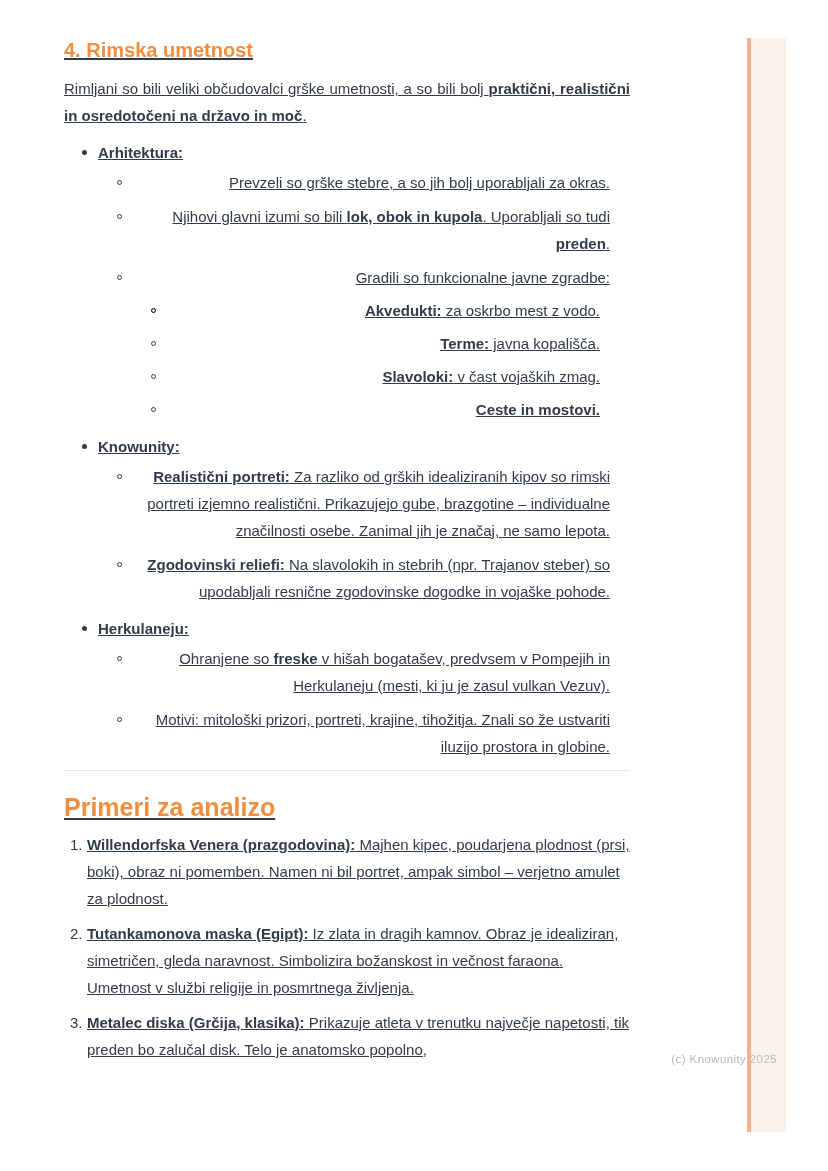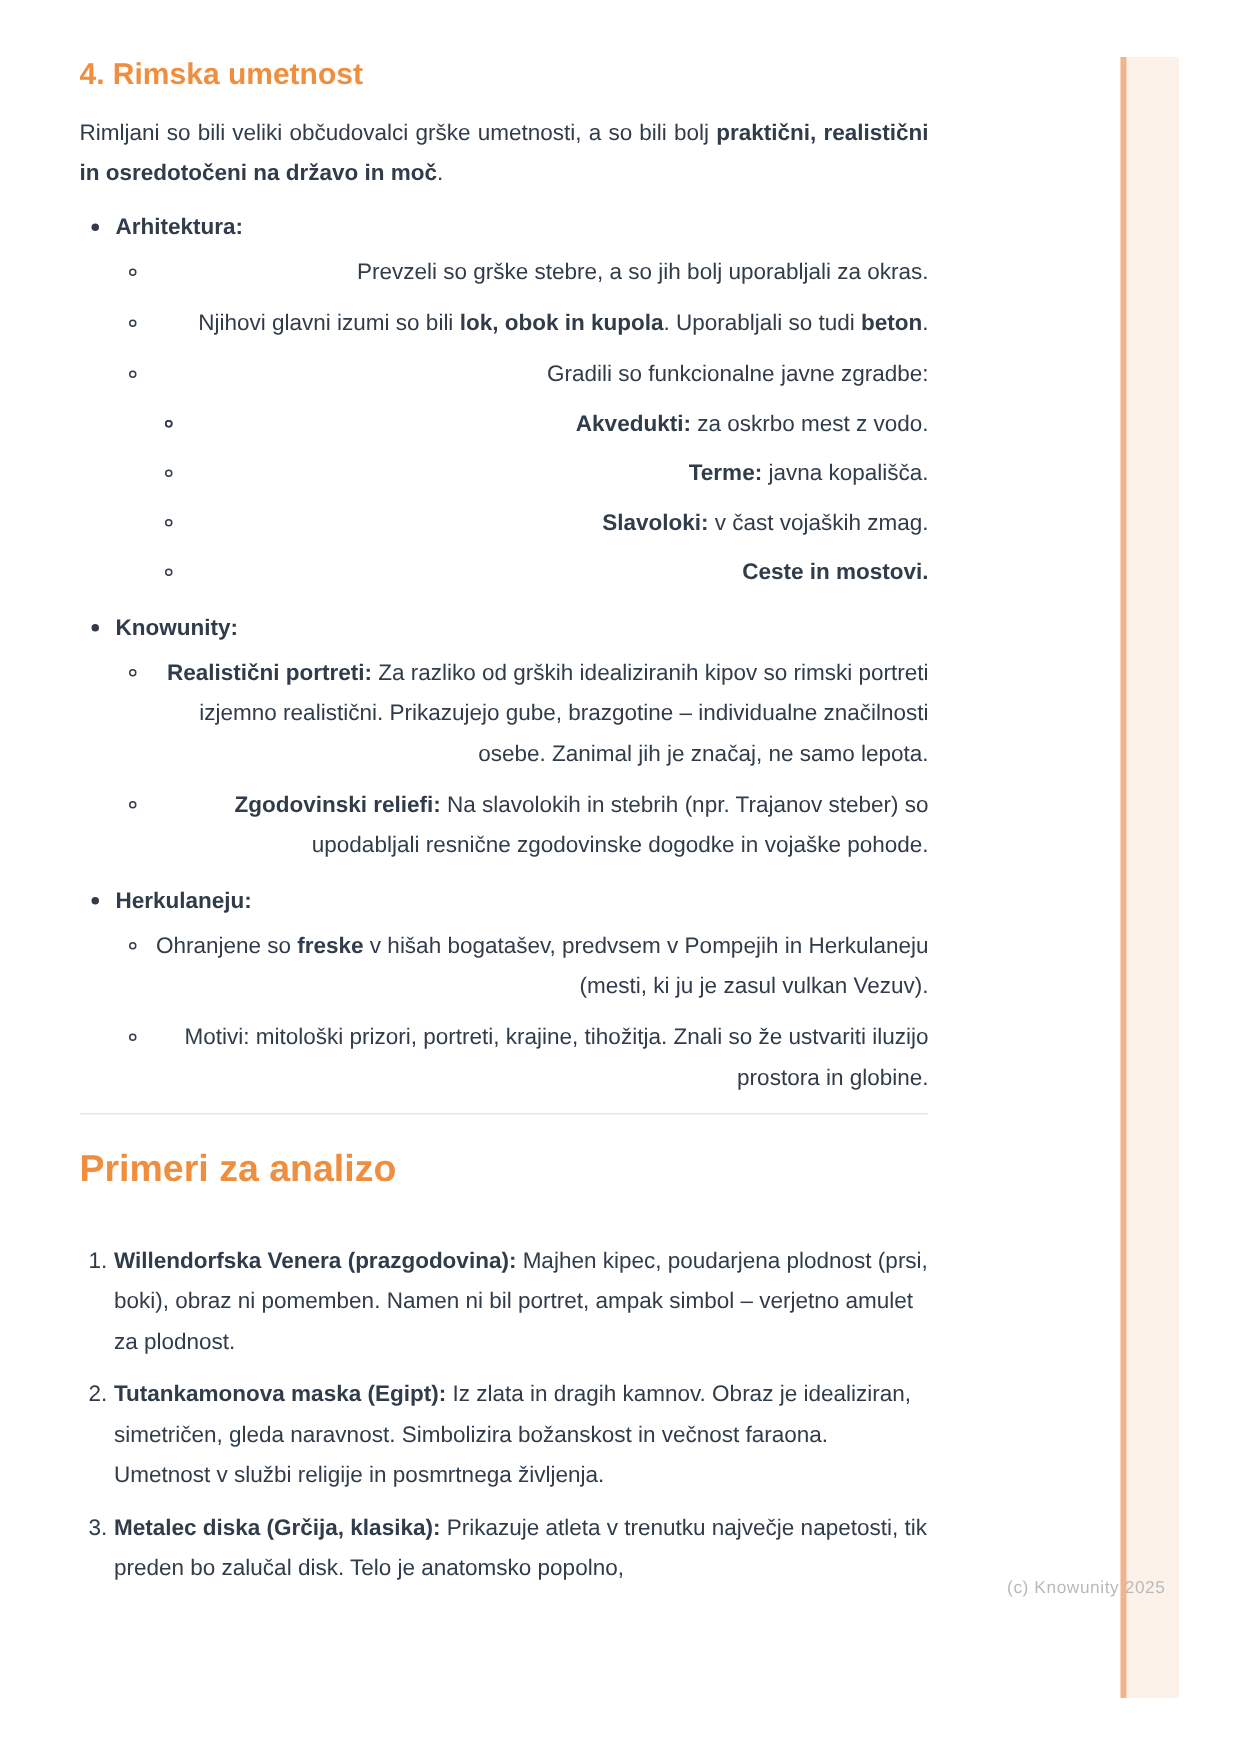"4. Rimska umetnost" .content { left: 53px -> 64px; text-decoration: none -> underline }
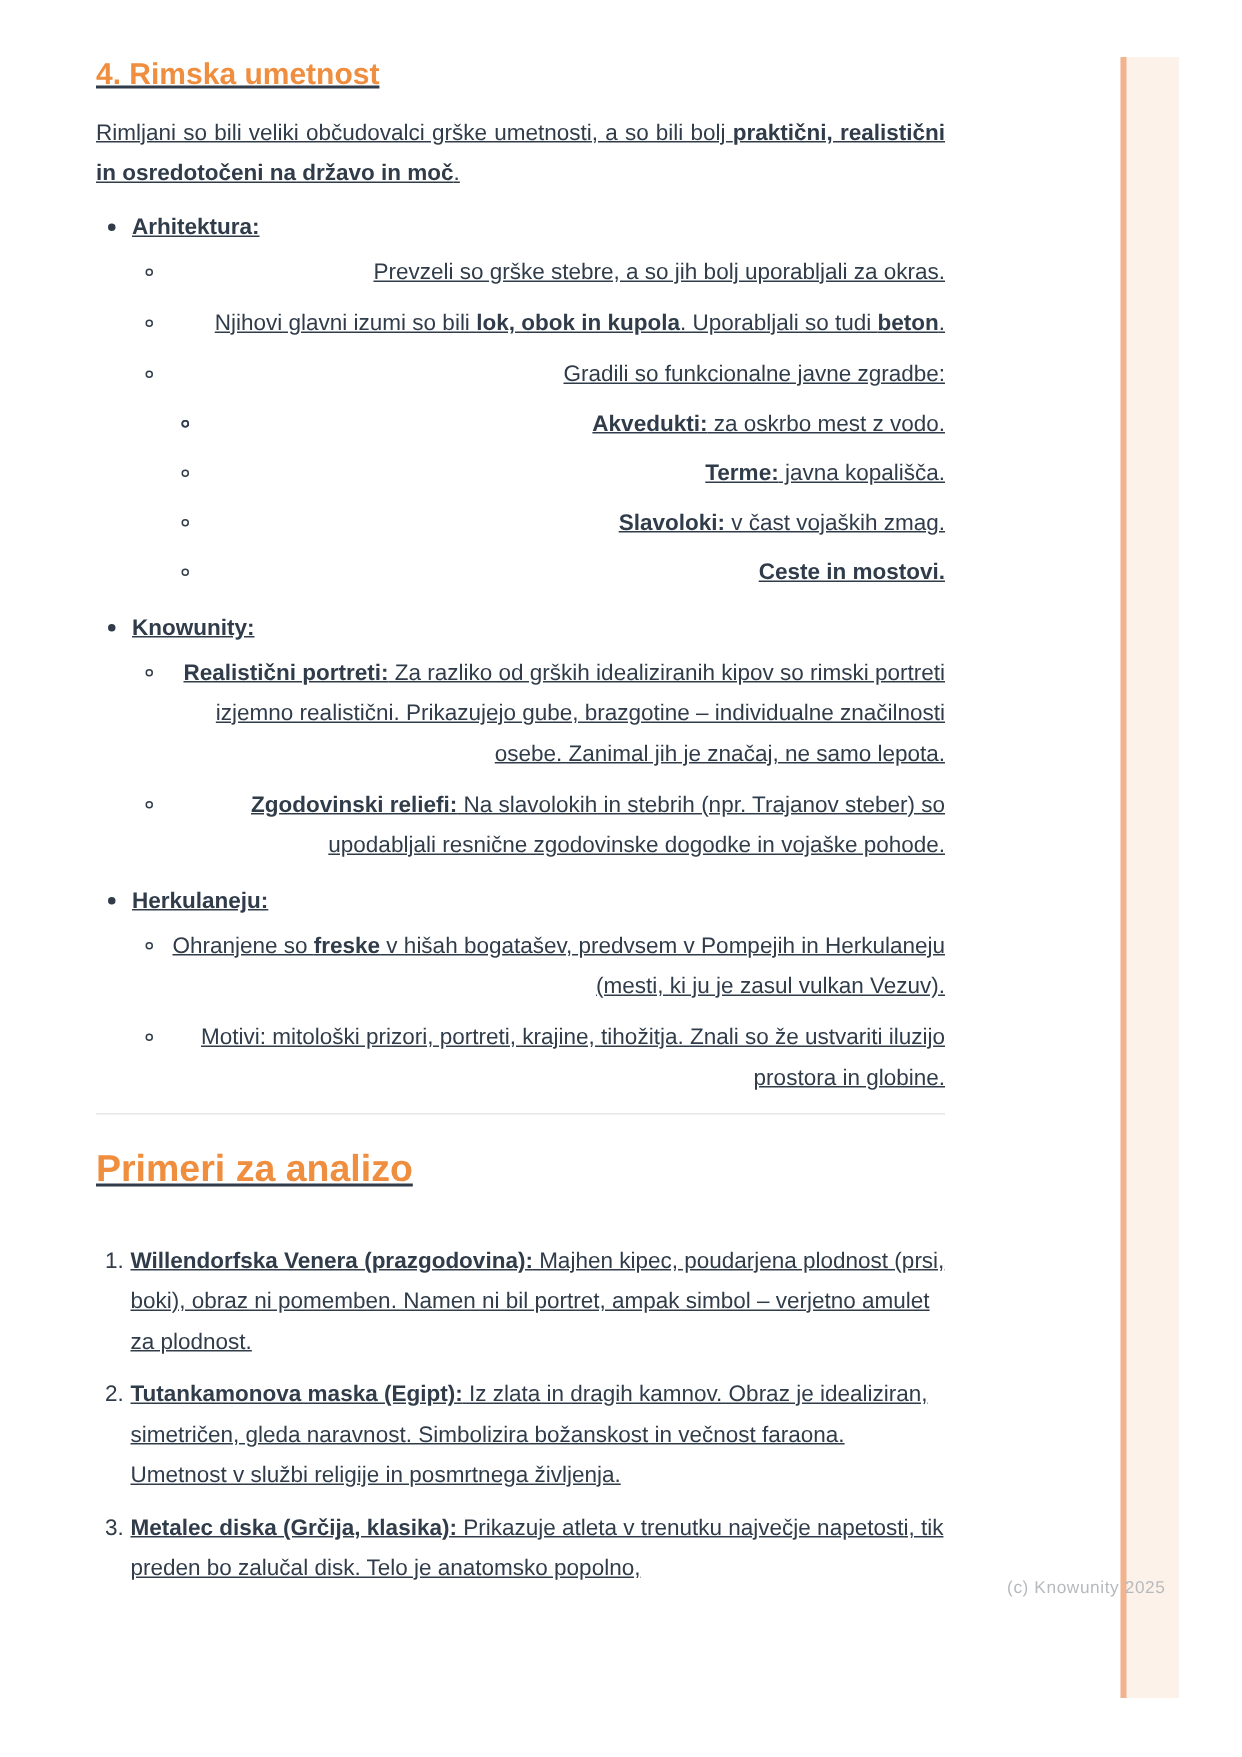"Arhitektura:" ul { margin: 0 -> 10px }
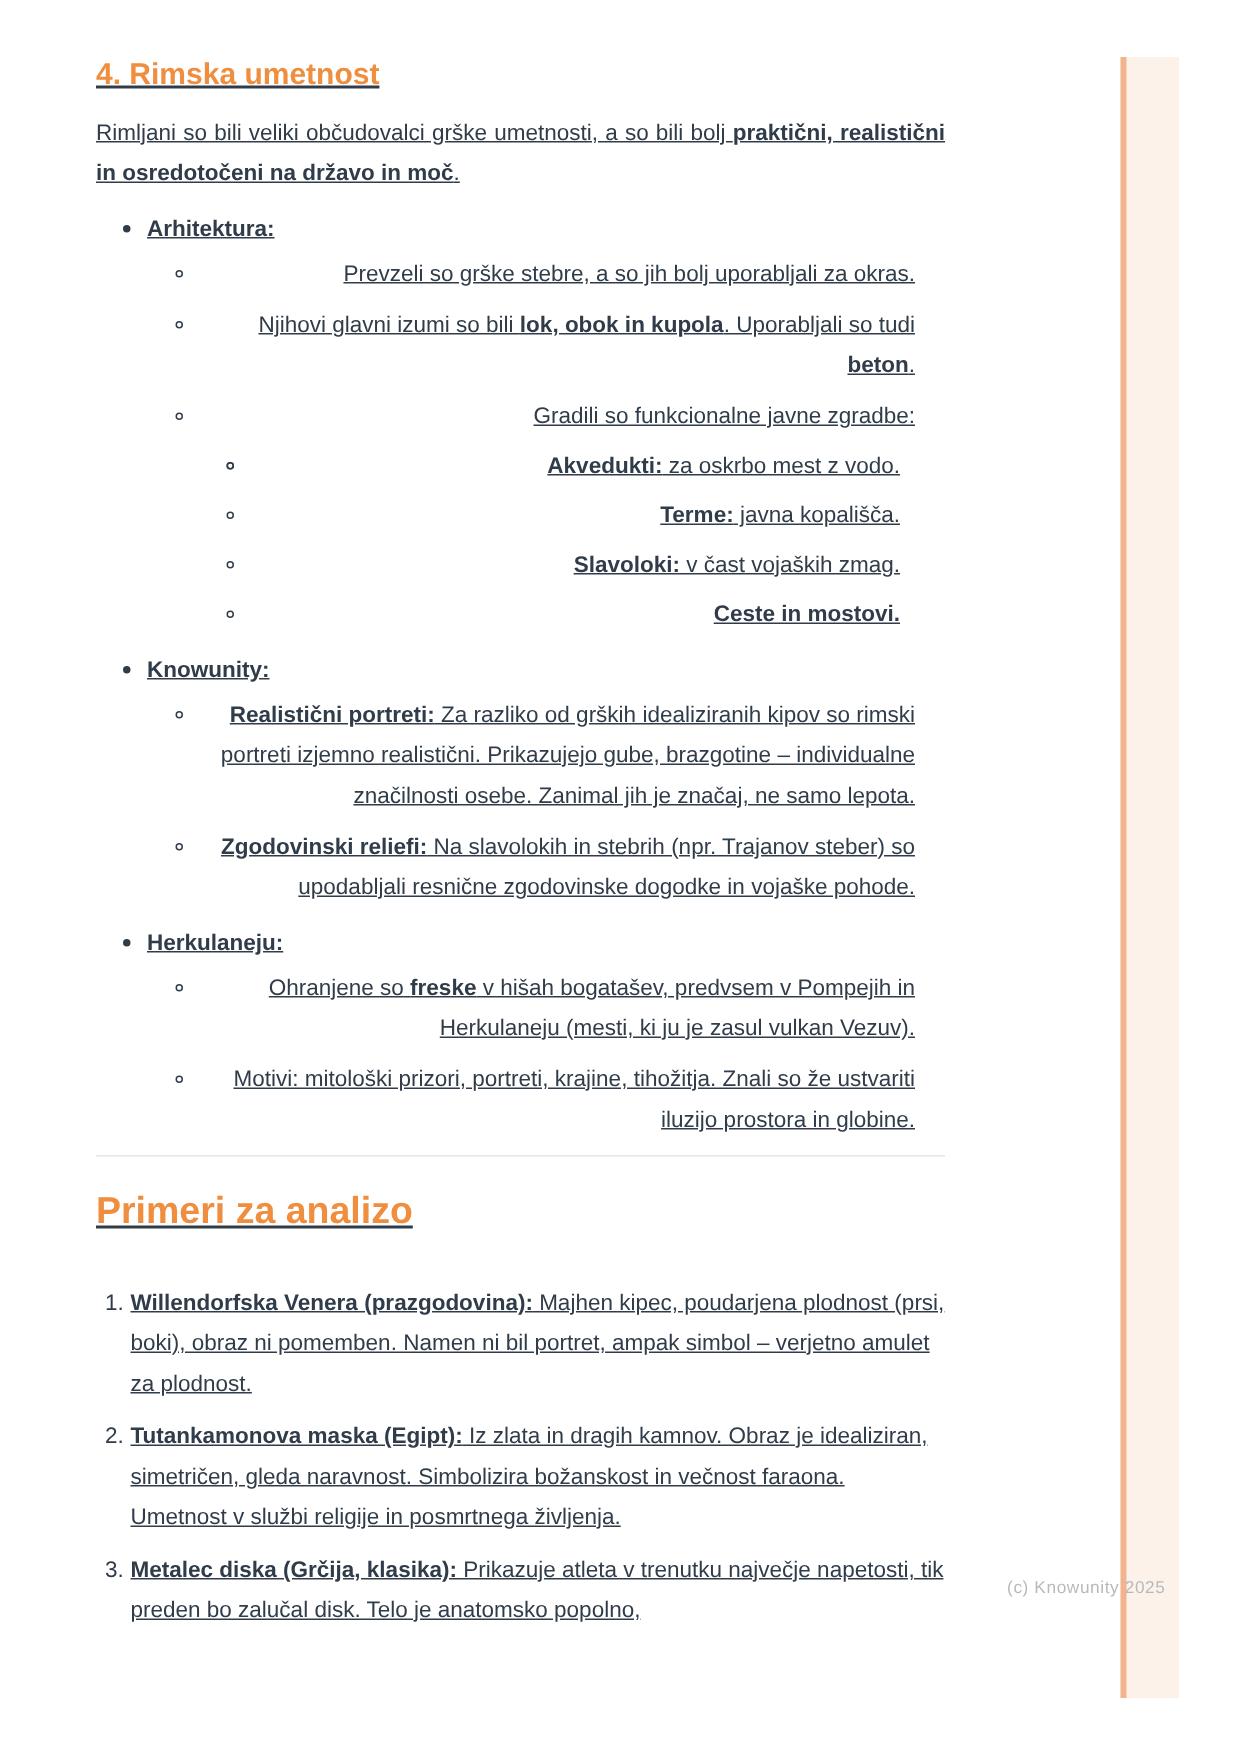"beton" strong { text: beton -> preden }
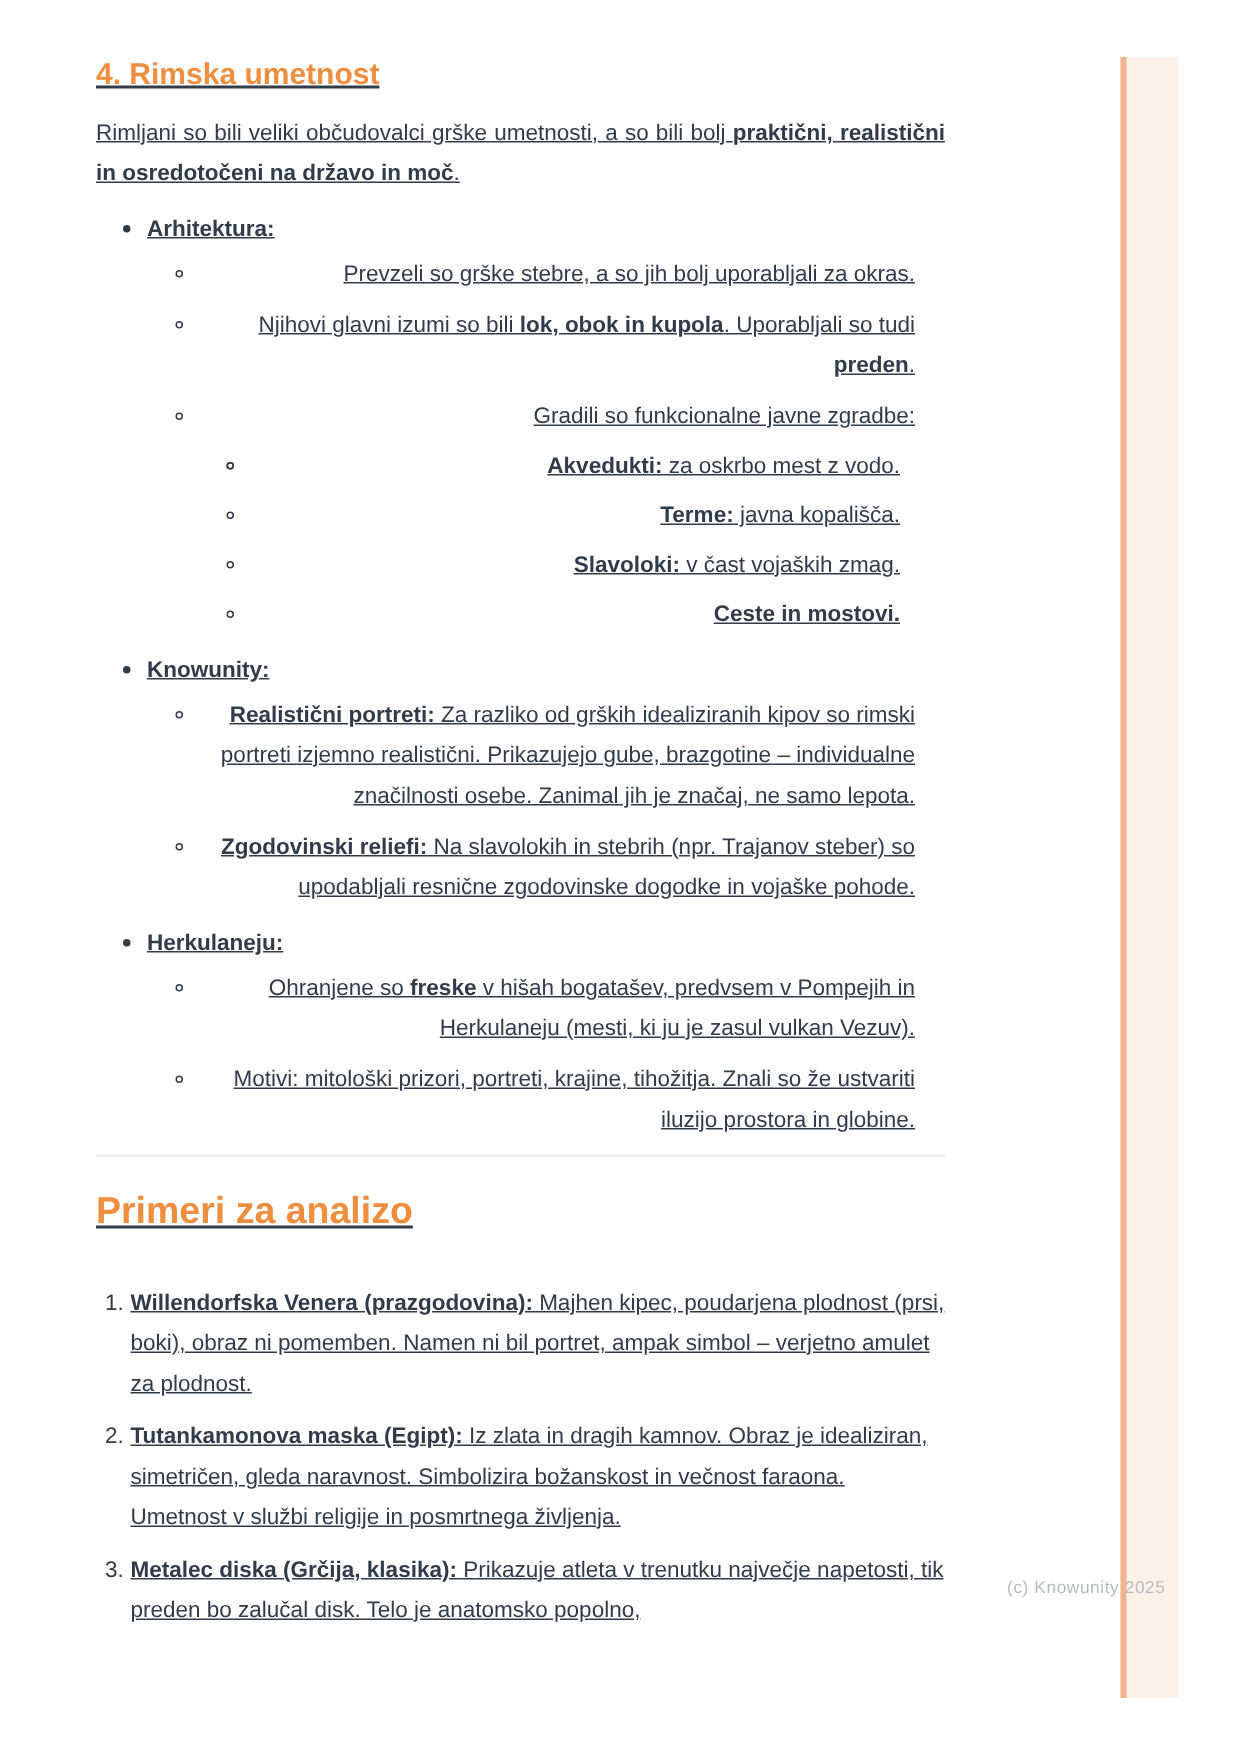"Primeri za analizo" h1.examples-title { margin: 0 0 32px -> 0 0 8px }
